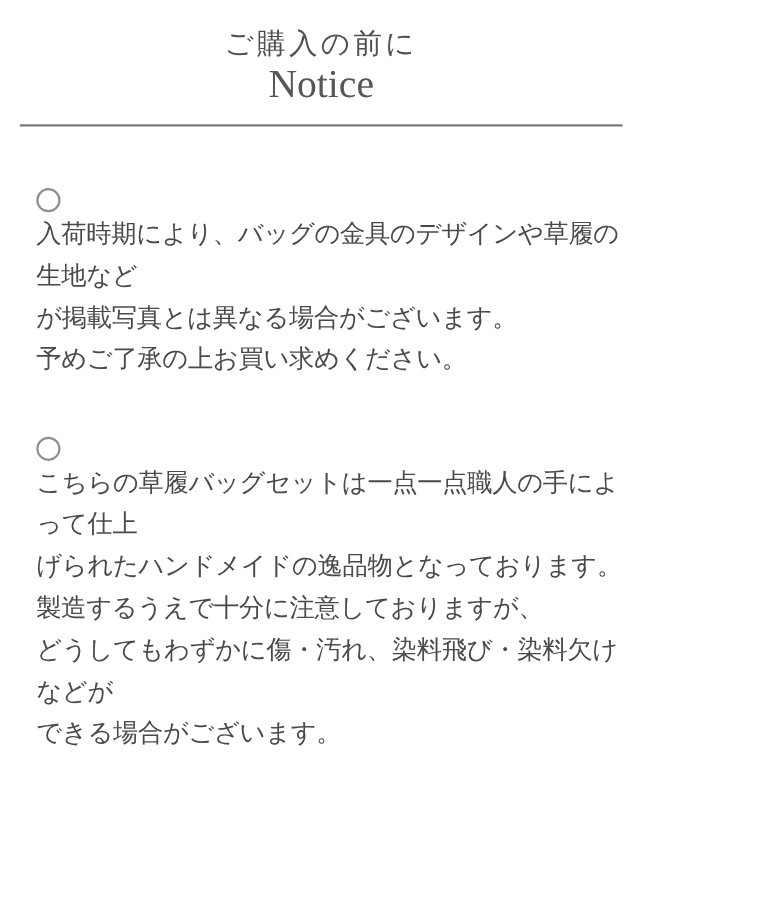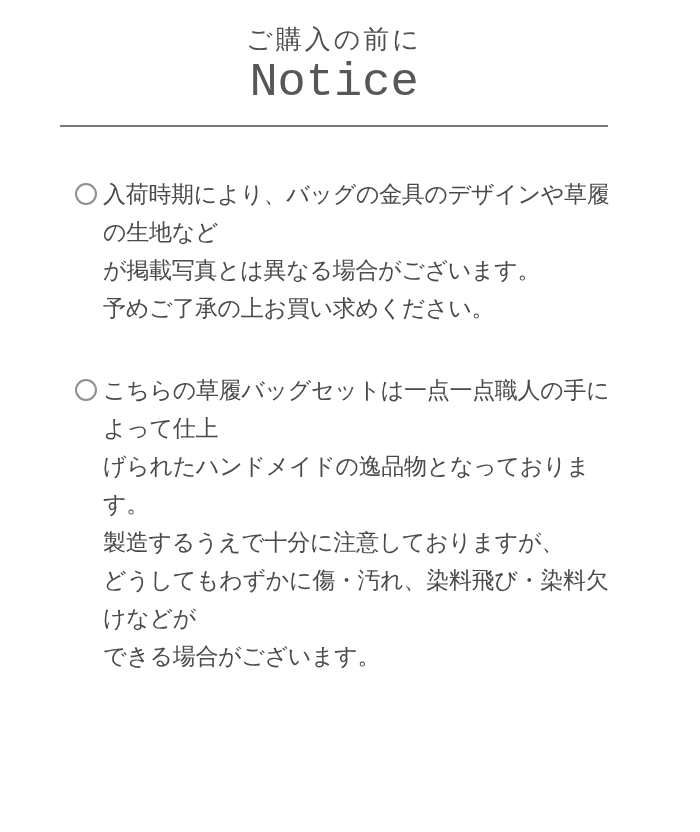"ご購入の前に" .page { padding-left: 42px -> none }
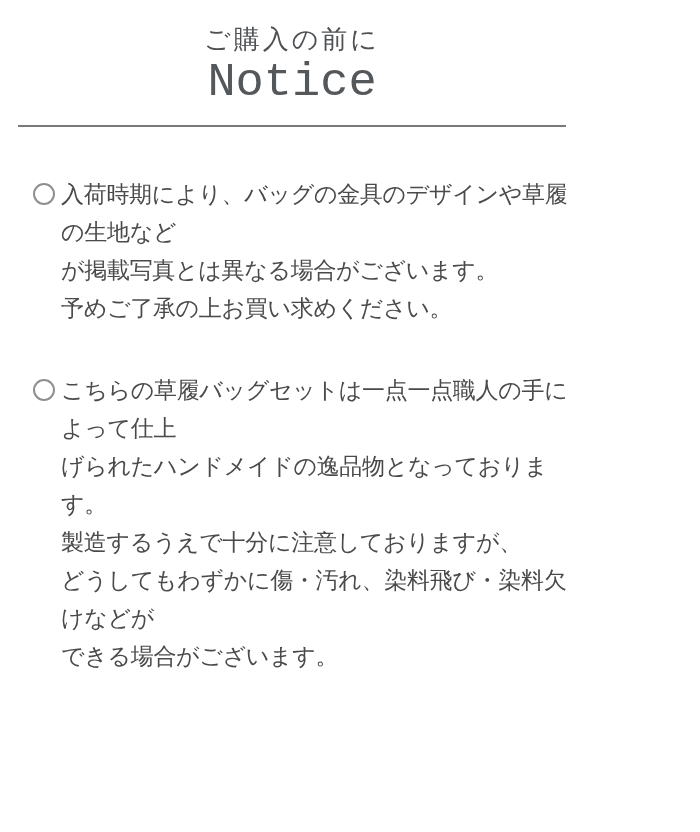"Notice" .title { font-family: Liberation Mono, monospace -> Liberation Serif, serif; font-size: 47px -> 36px }
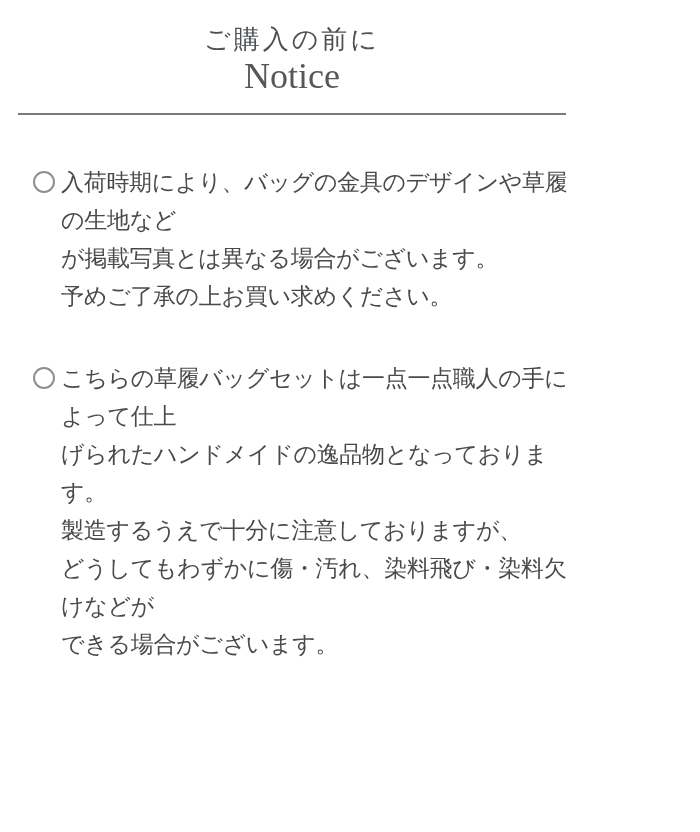"入荷時期により、バッグの金具のデザインや草履の生地など" .notice-item { flex-direction: none -> column }
